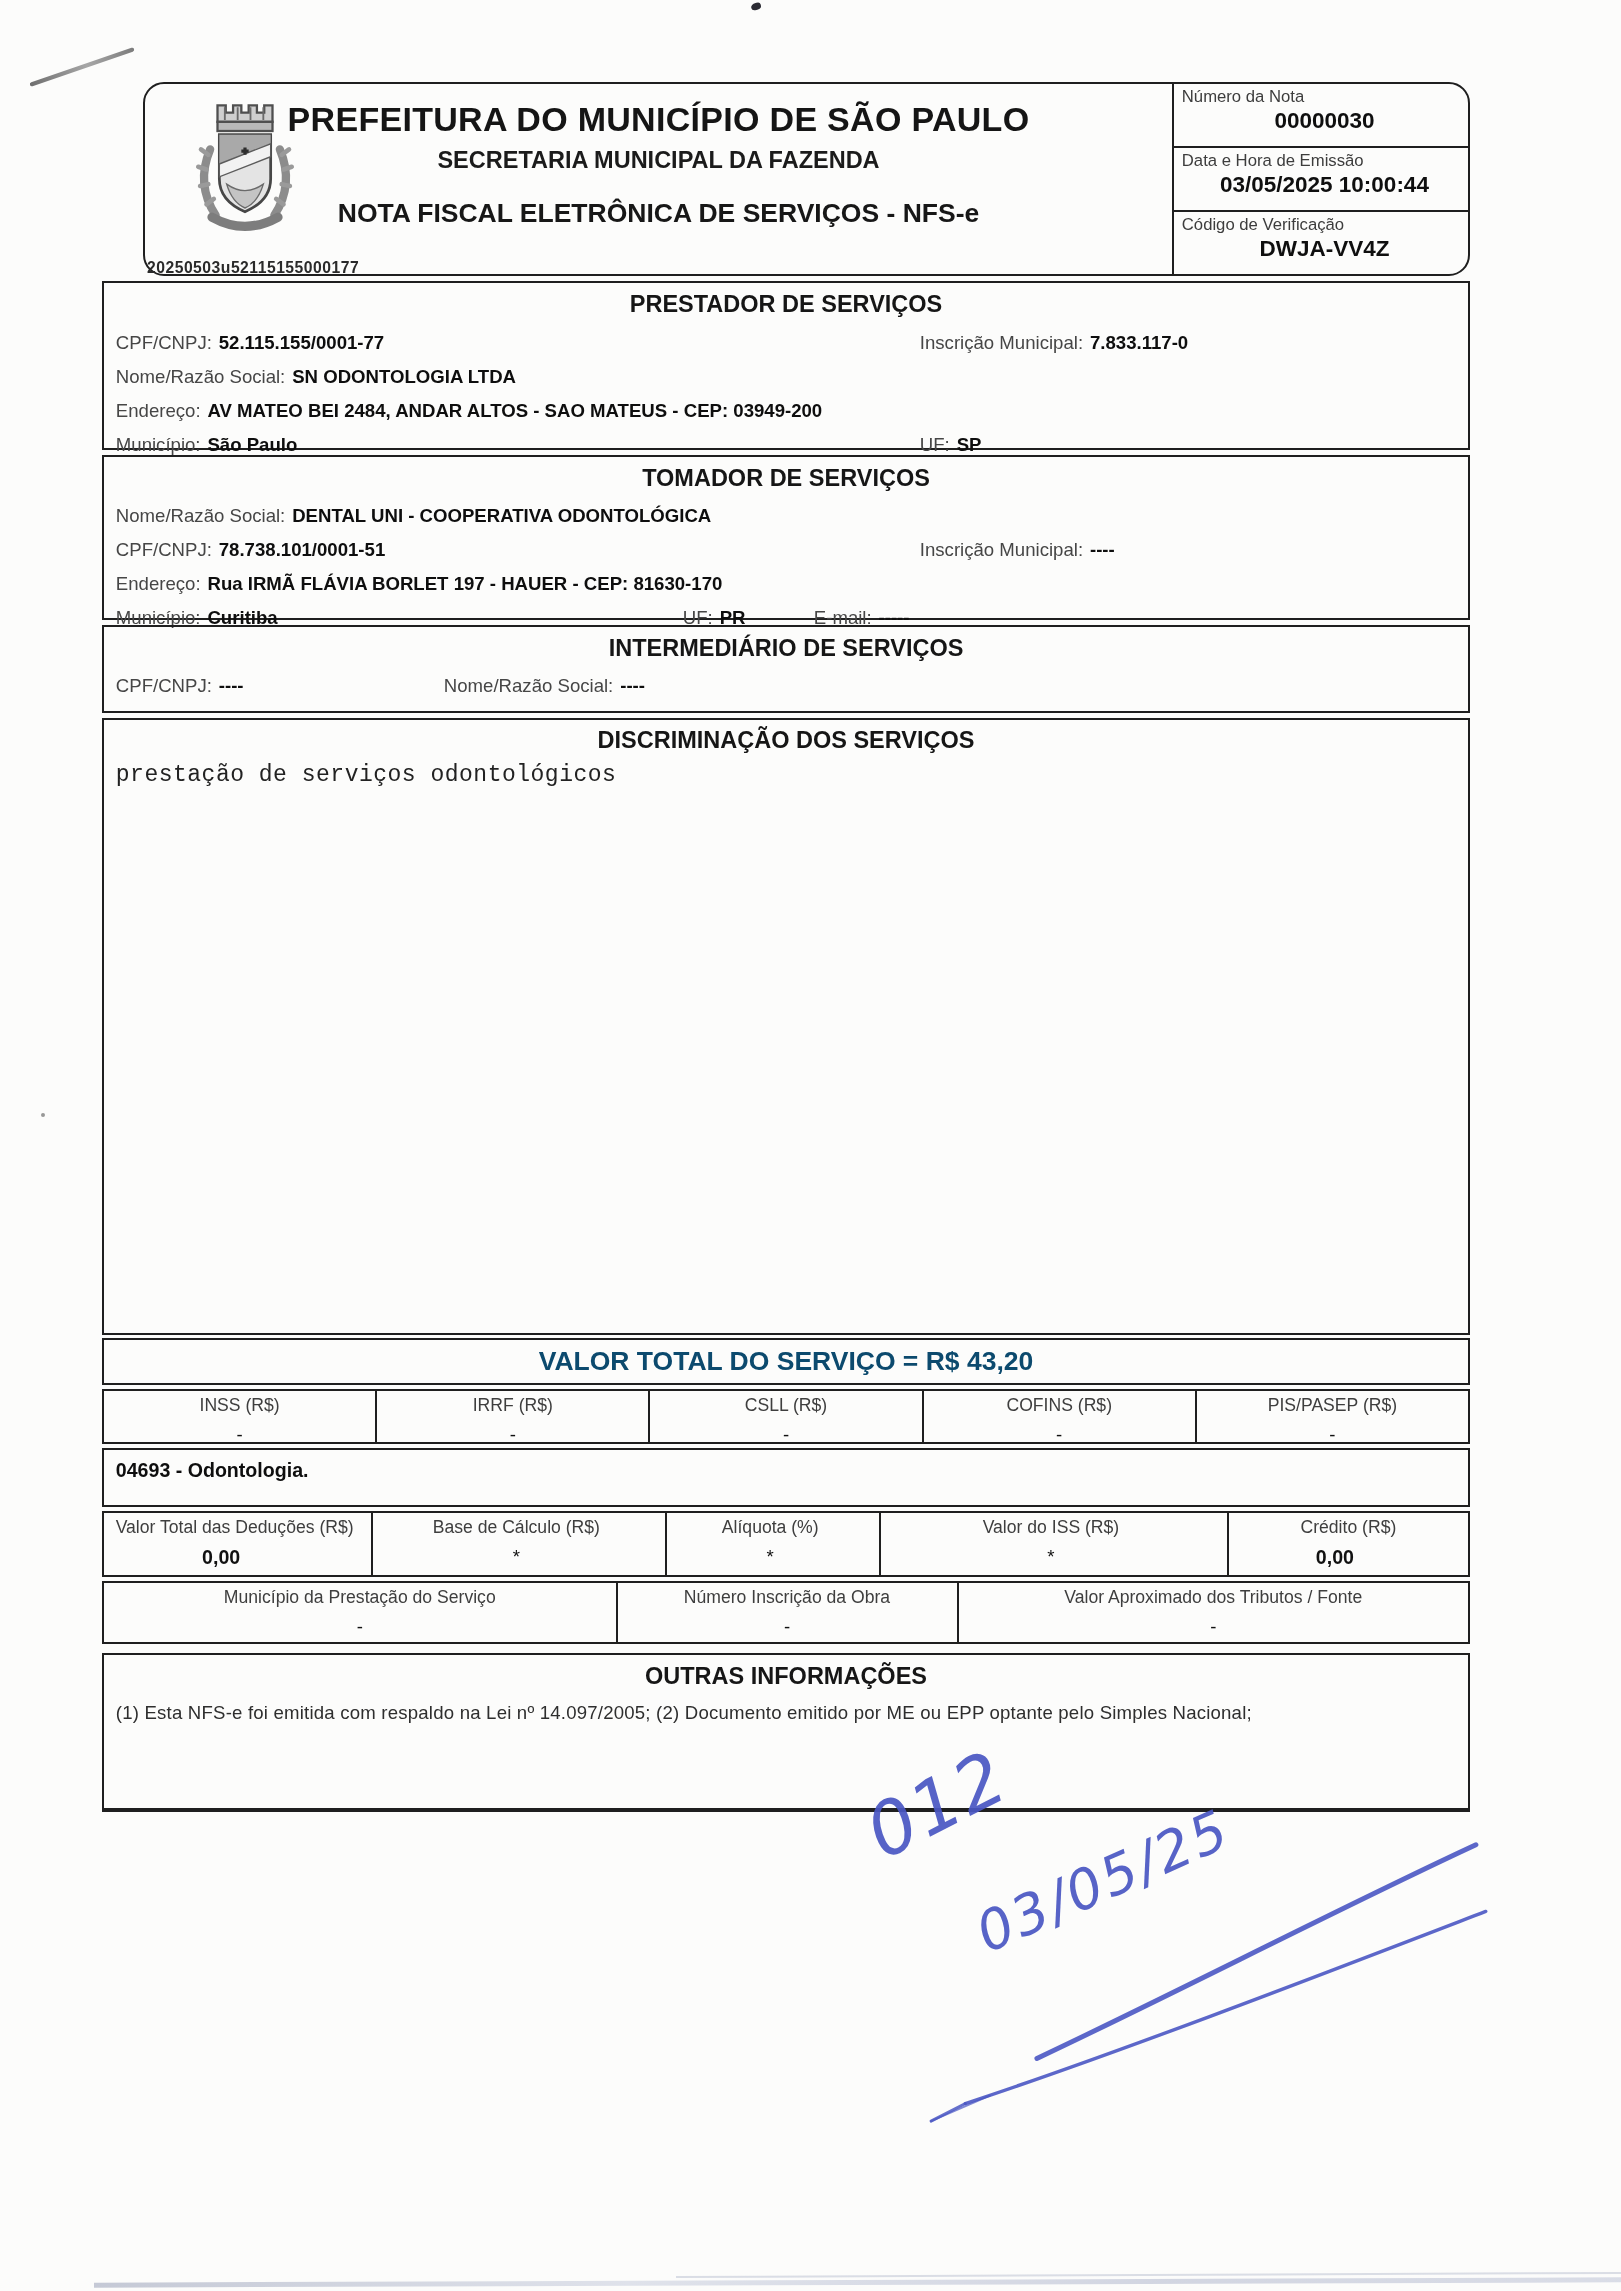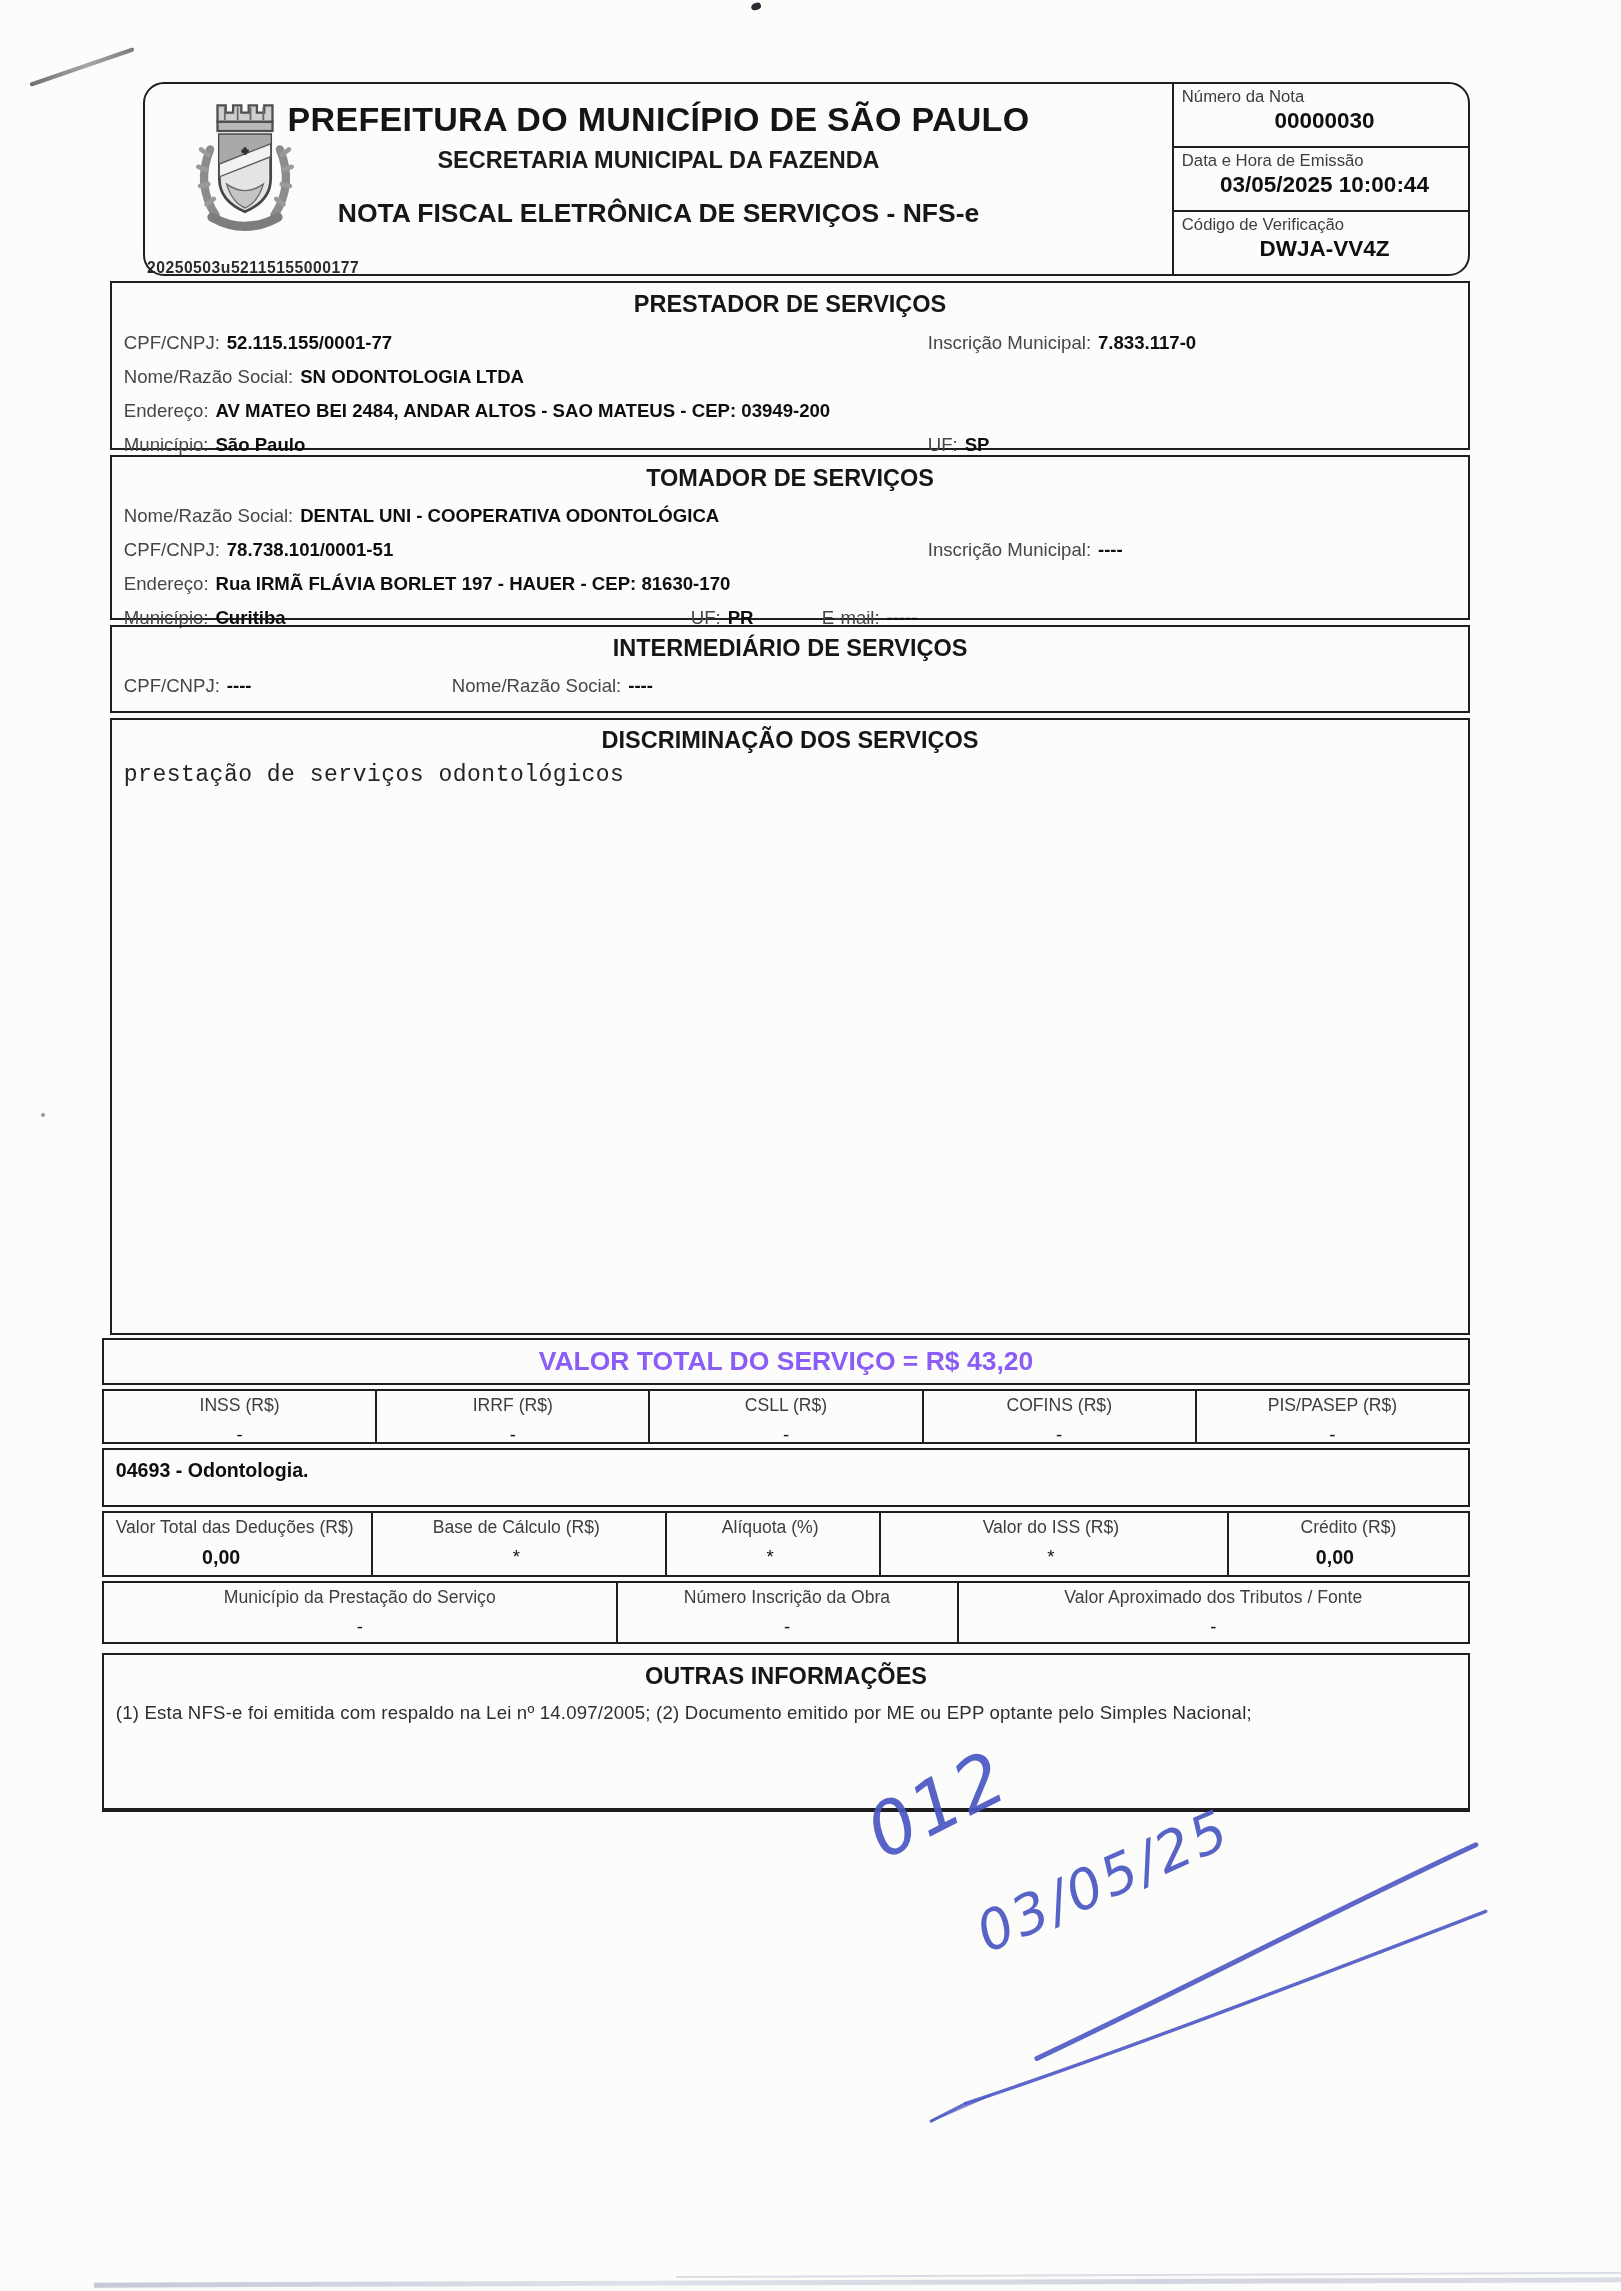"PRESTADOR DE SERVIÇOS" .gap { margin-left: 8px -> none }
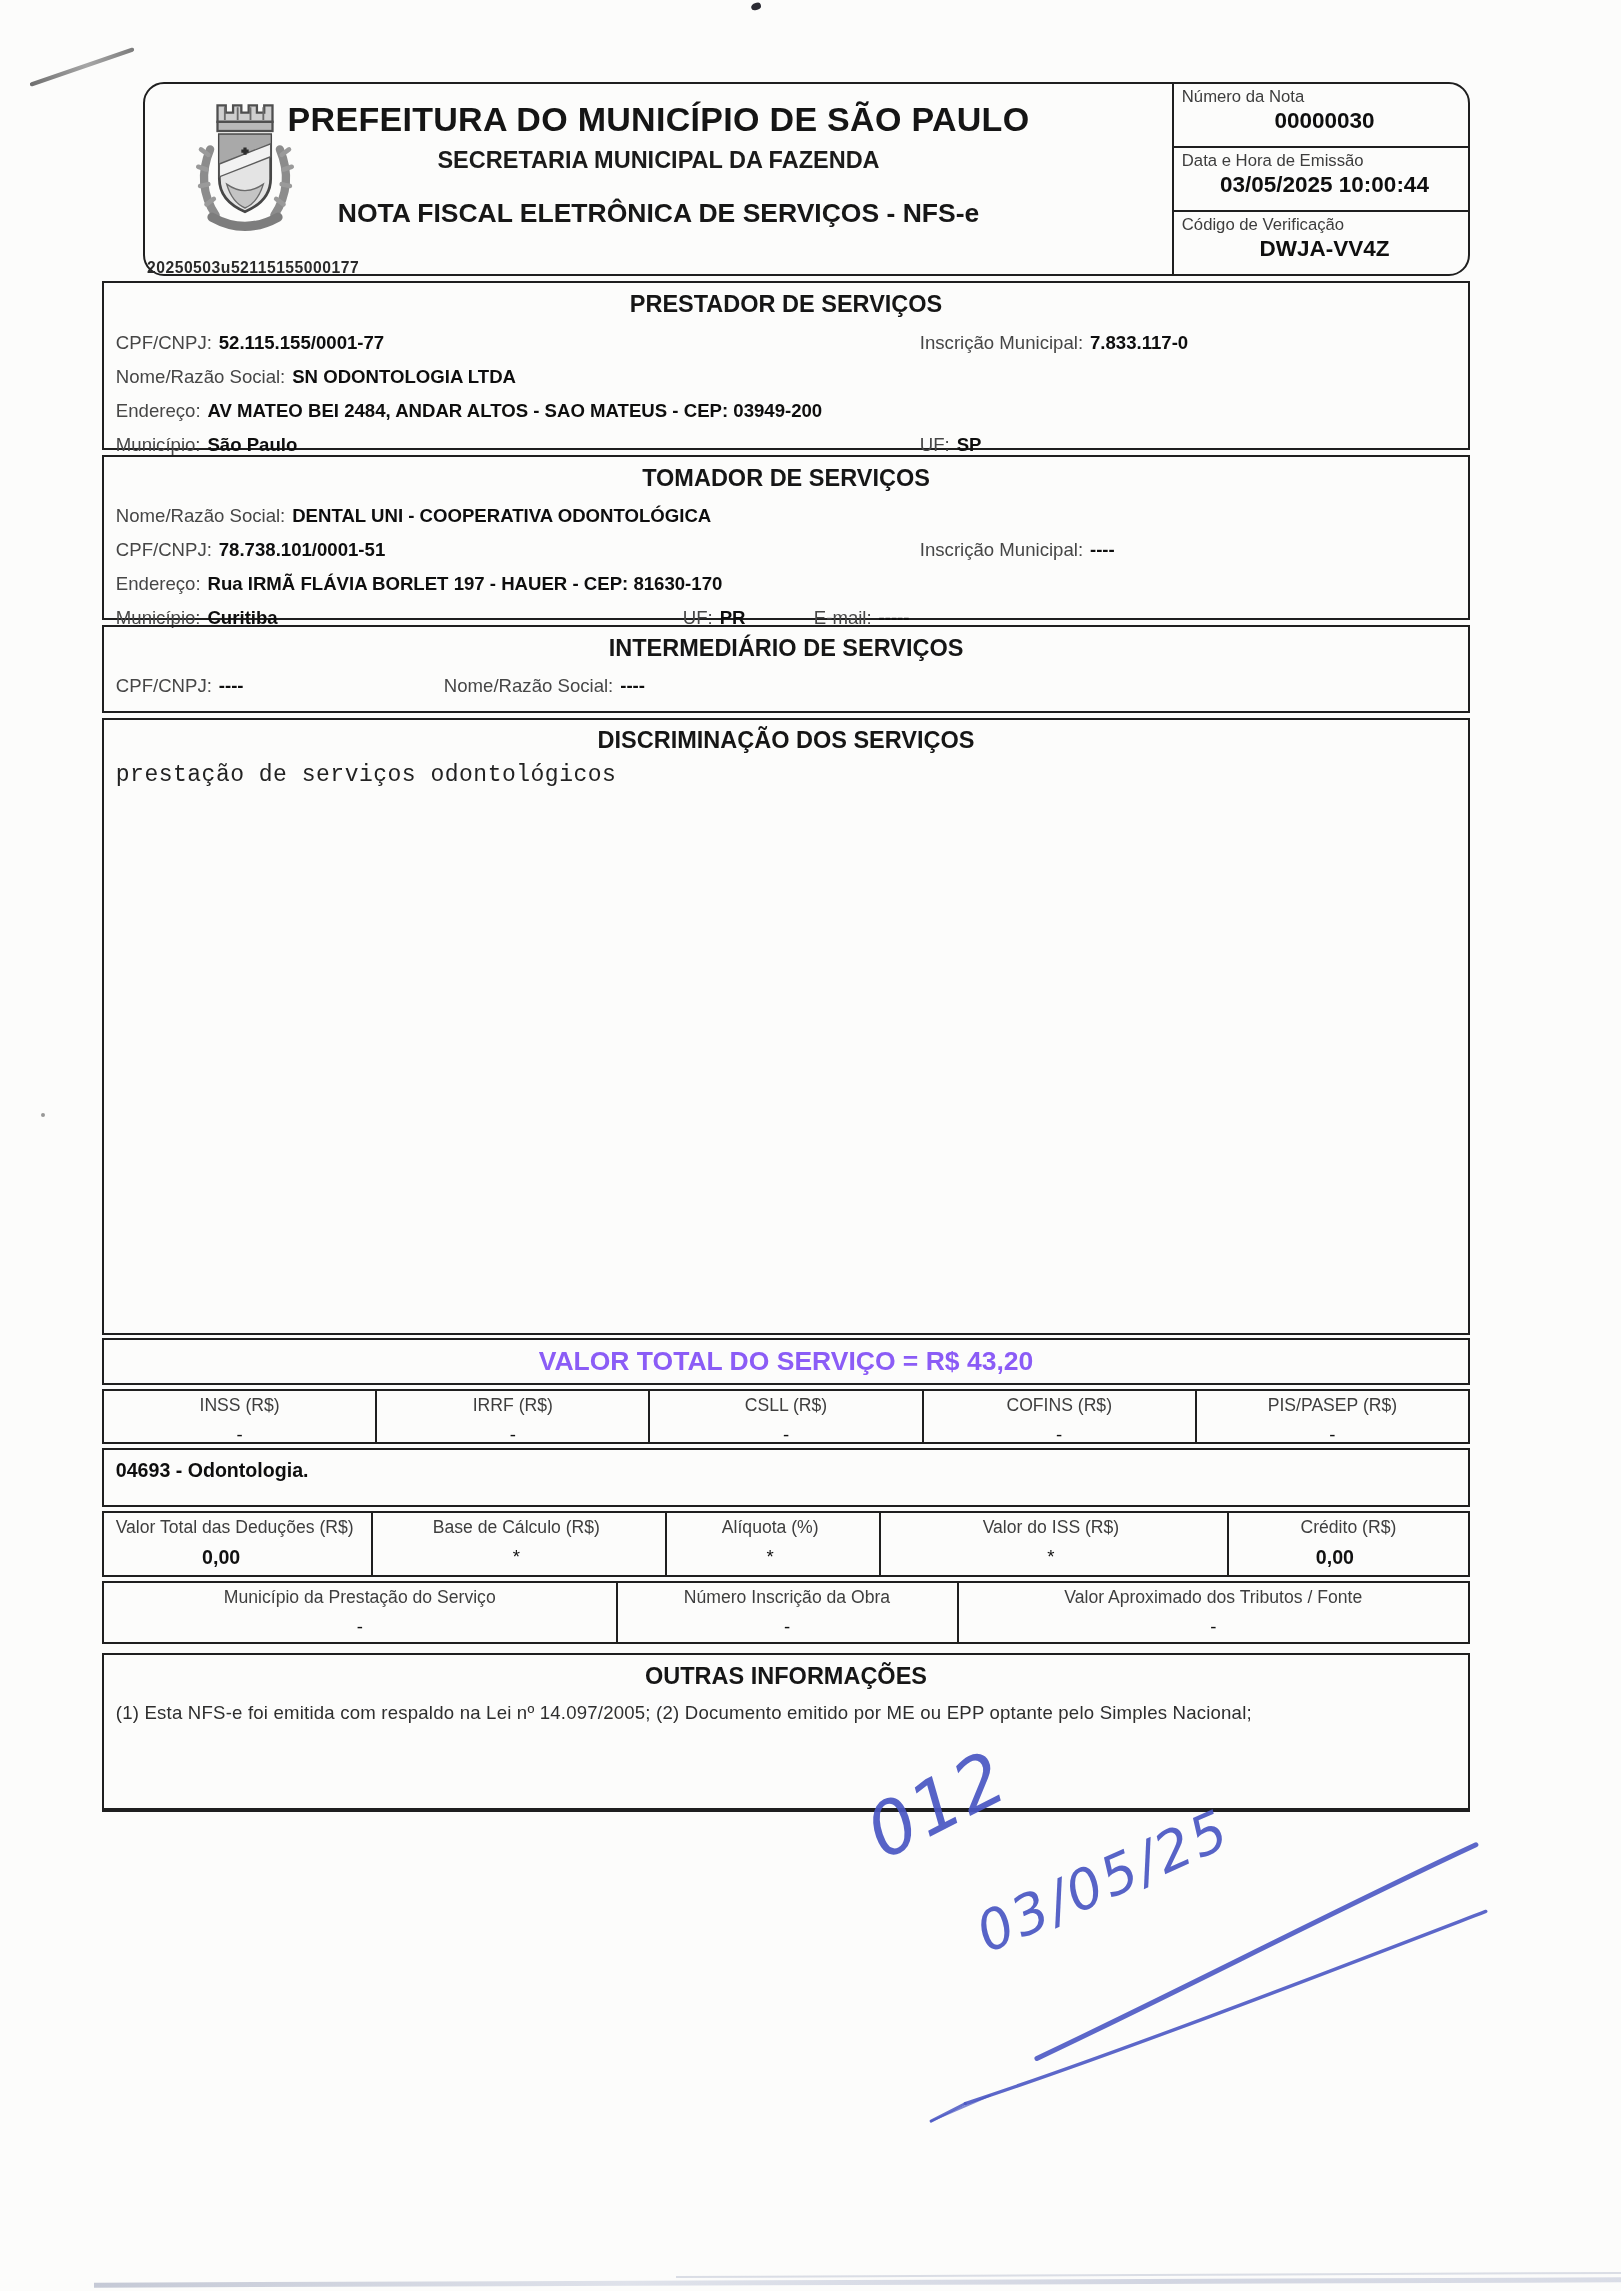"VALOR TOTAL DO SERVIÇO =" .total-bar { color: #8b5cf6 -> #0c4a6e }
